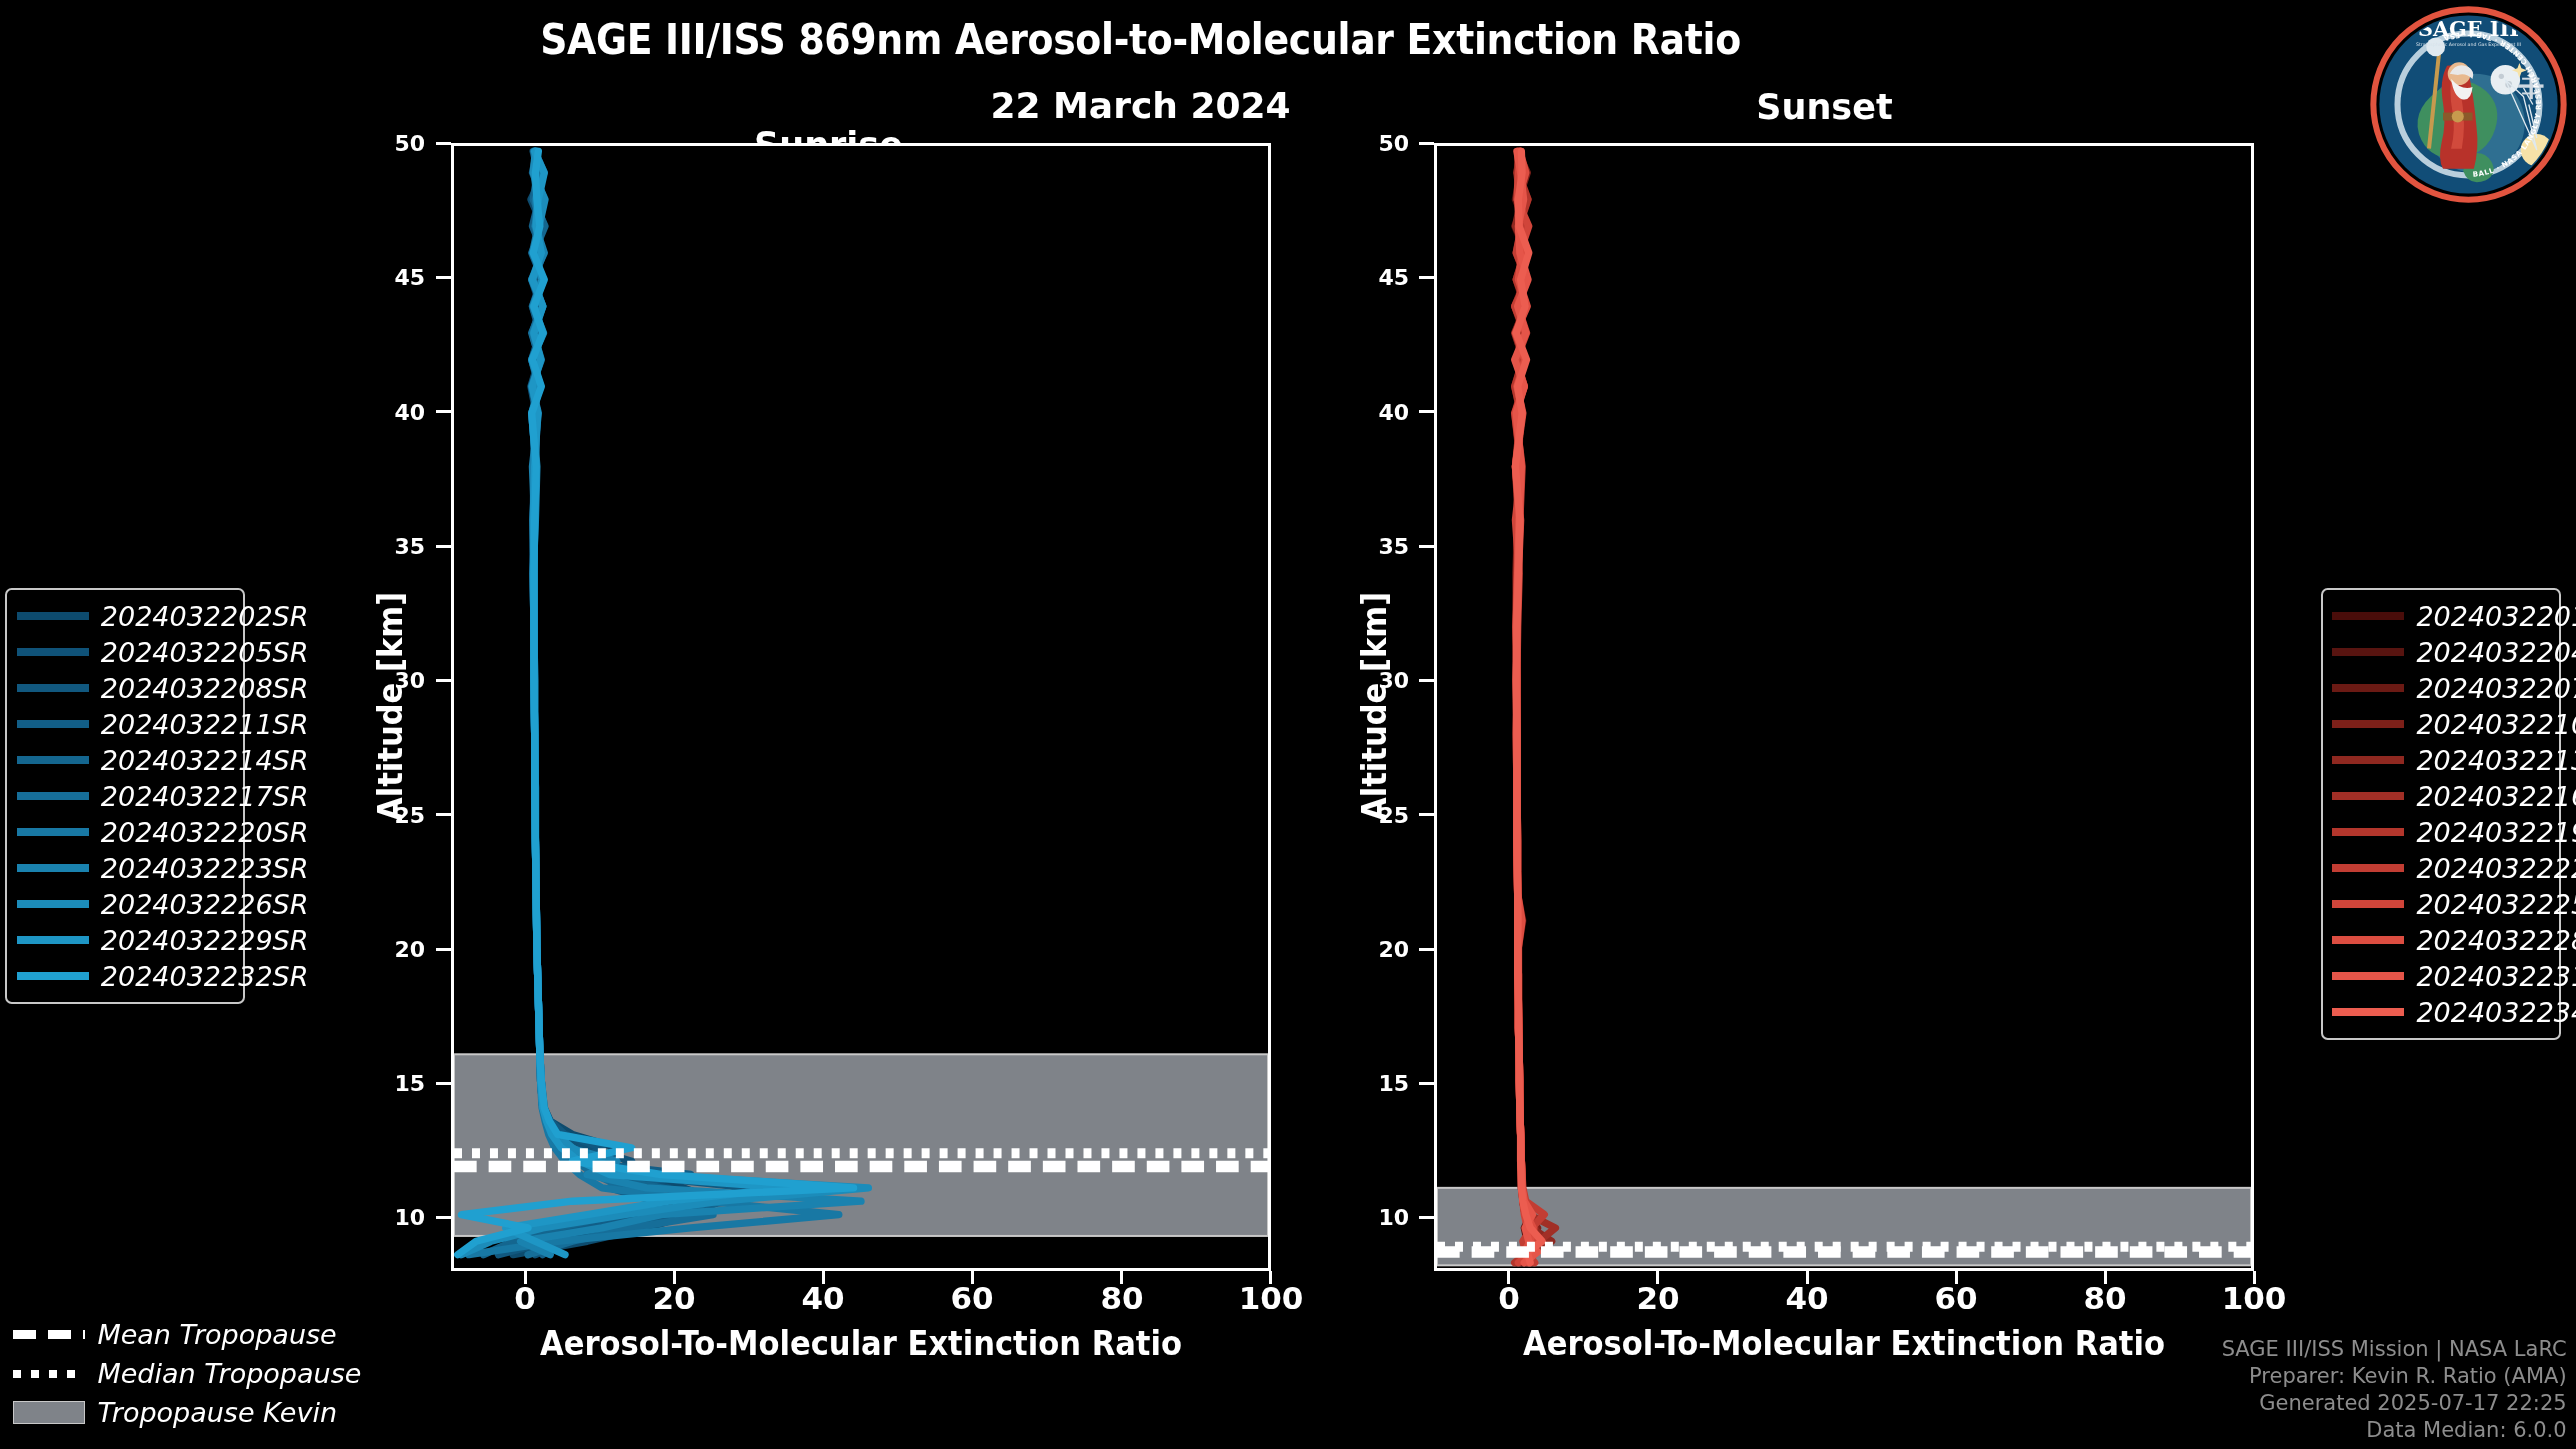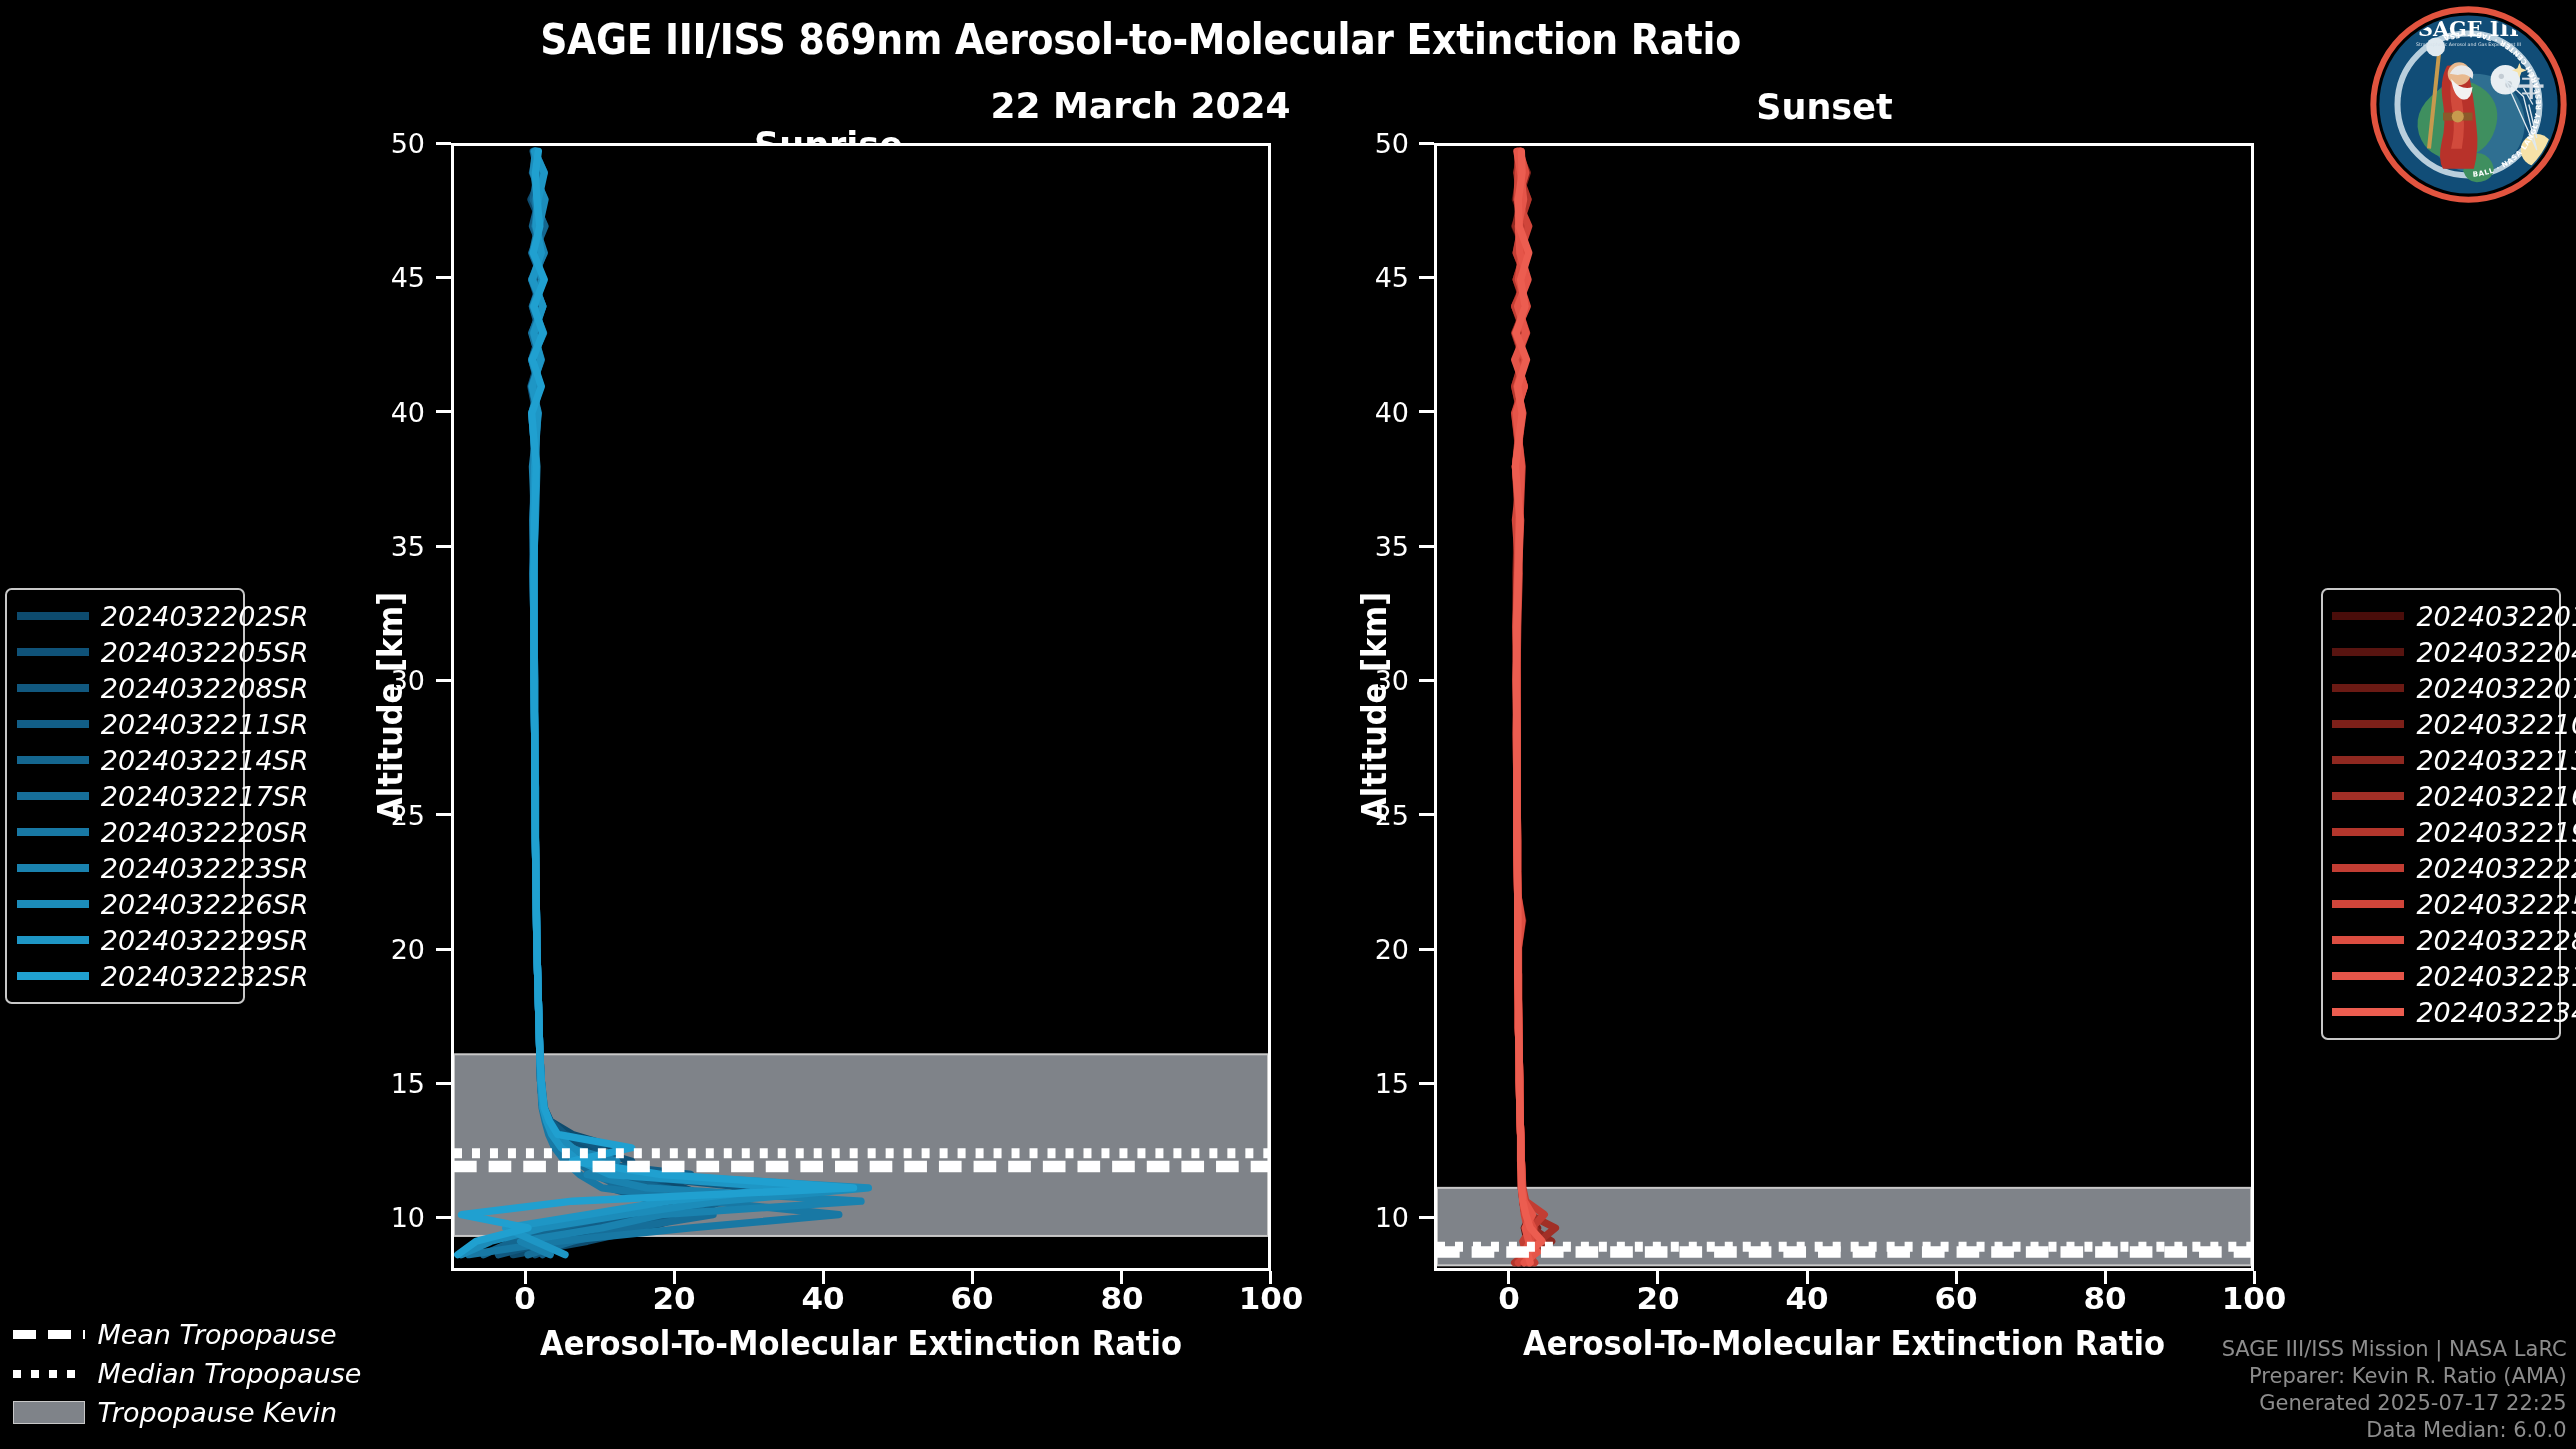"50" .ytick-label { font-size: 27px -> 22px; font-weight: normal -> bold }
